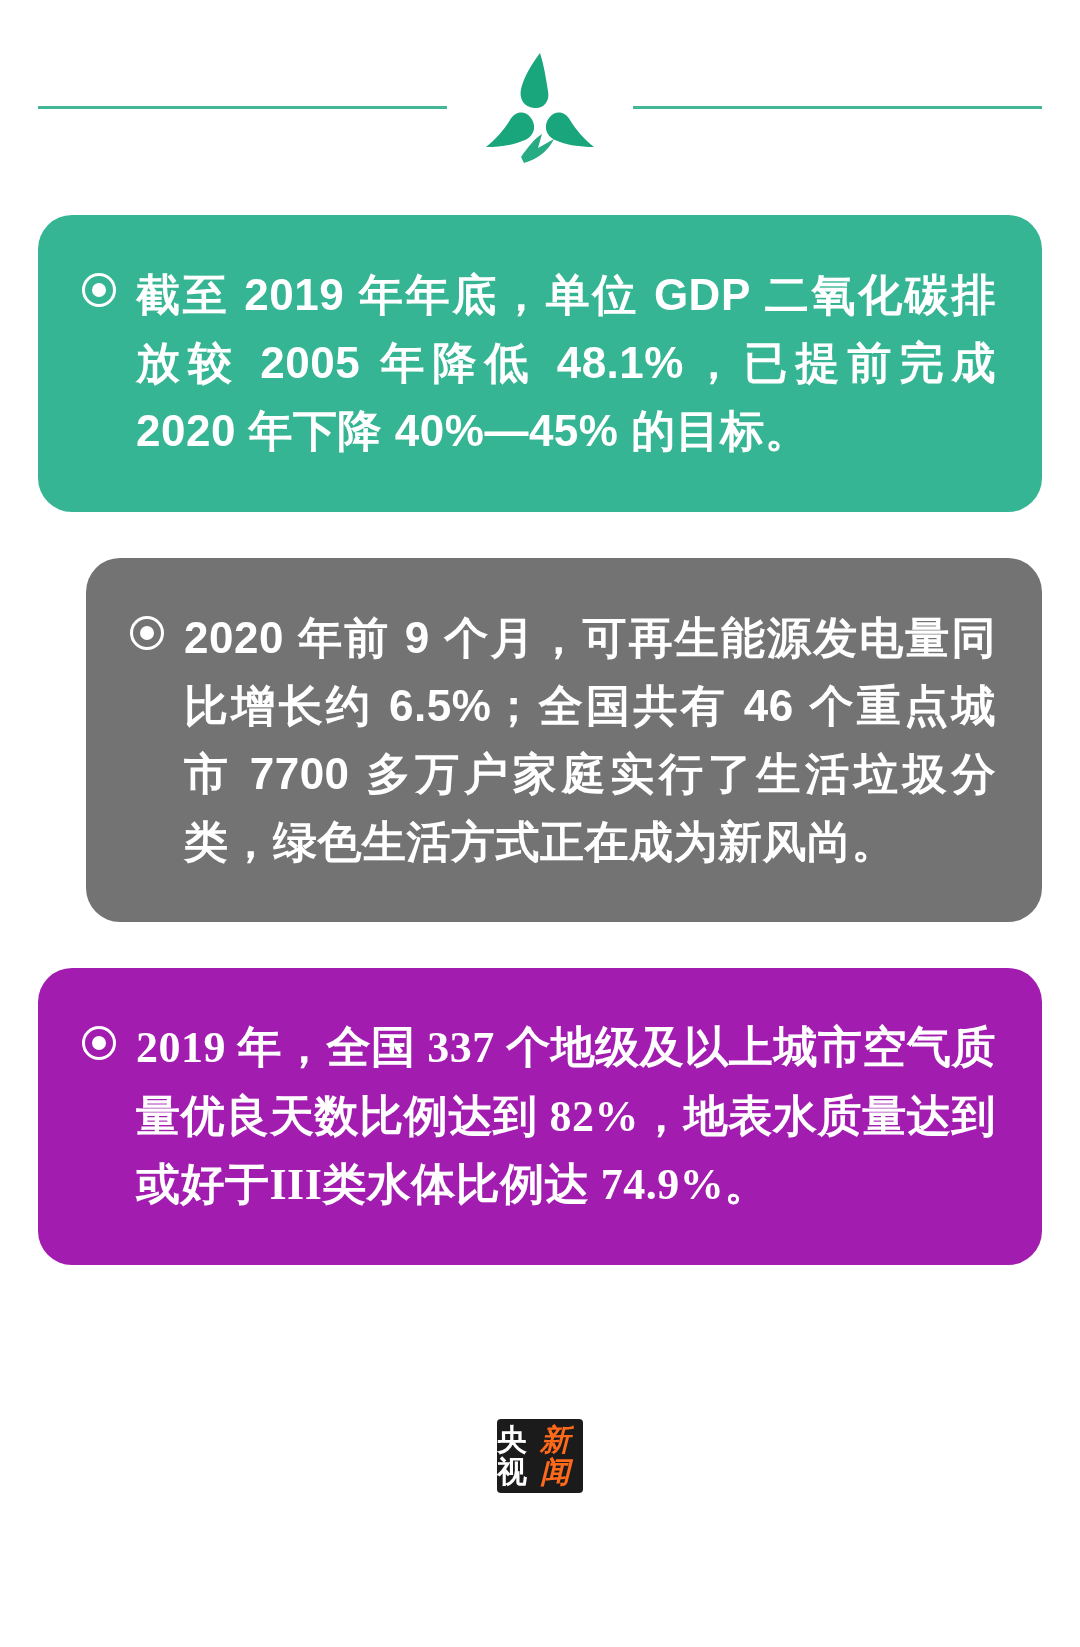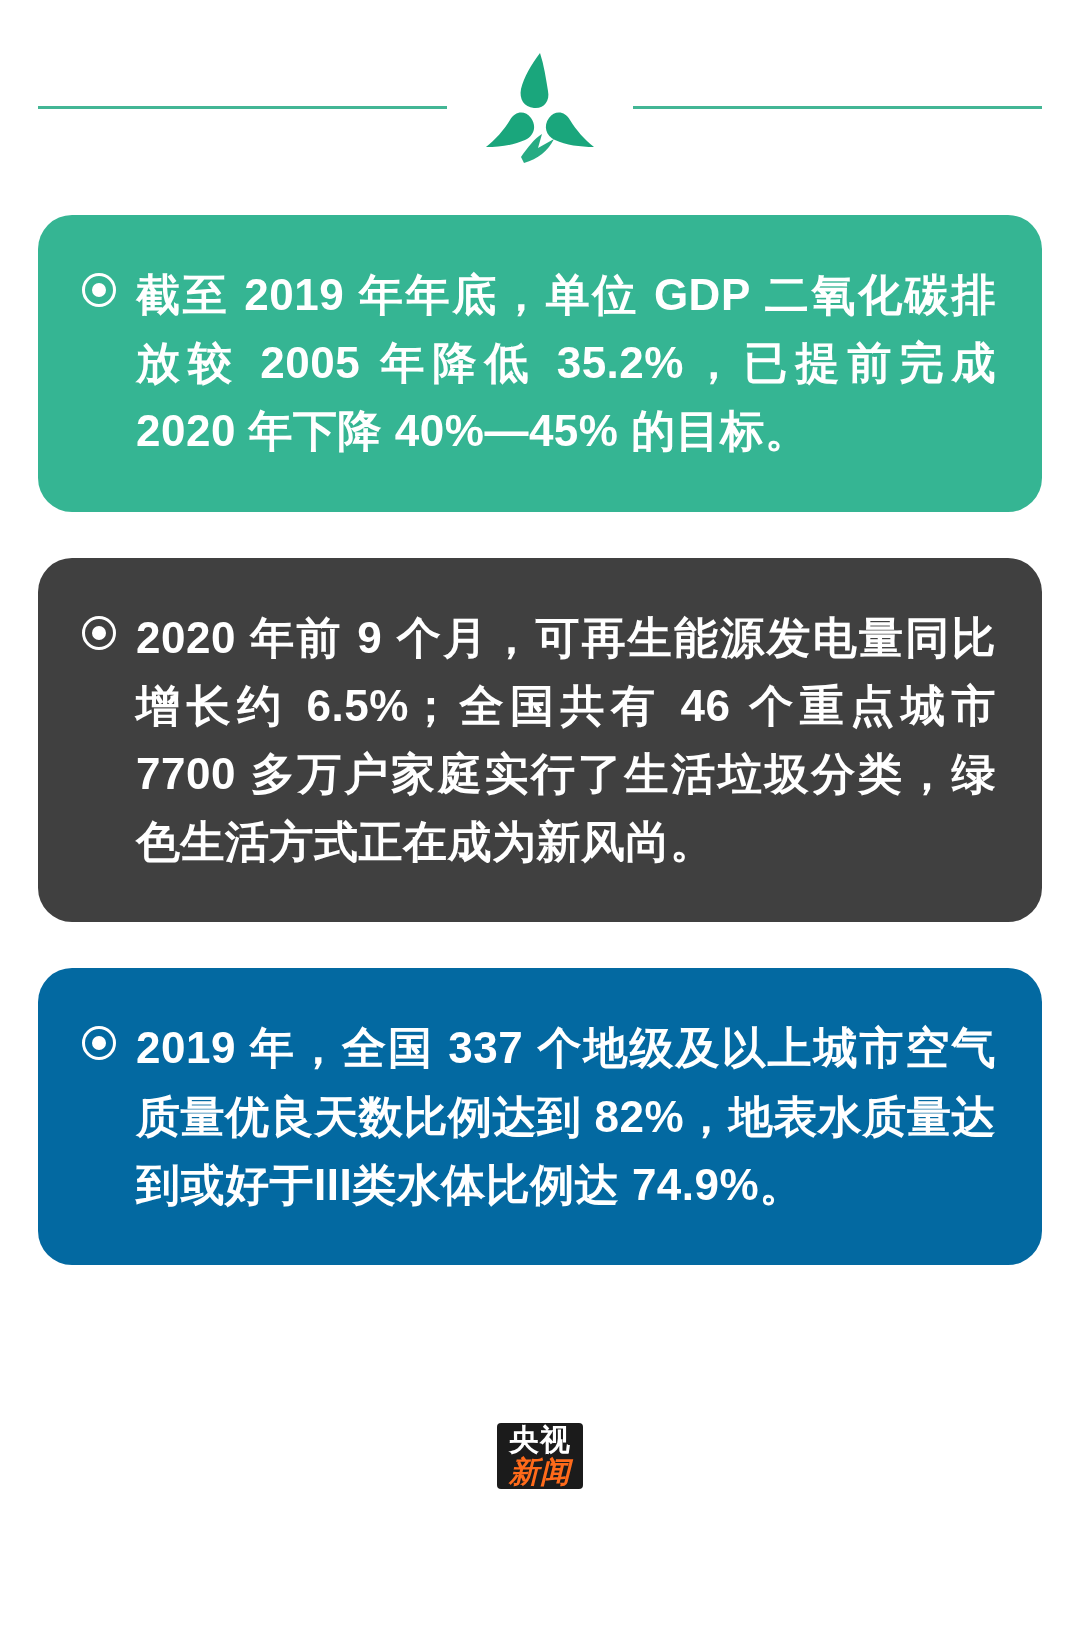"截至 2019 年年底，单位 GDP 二氧化碳排放较" div.card-text { text: 35.2% -> 48.1% }
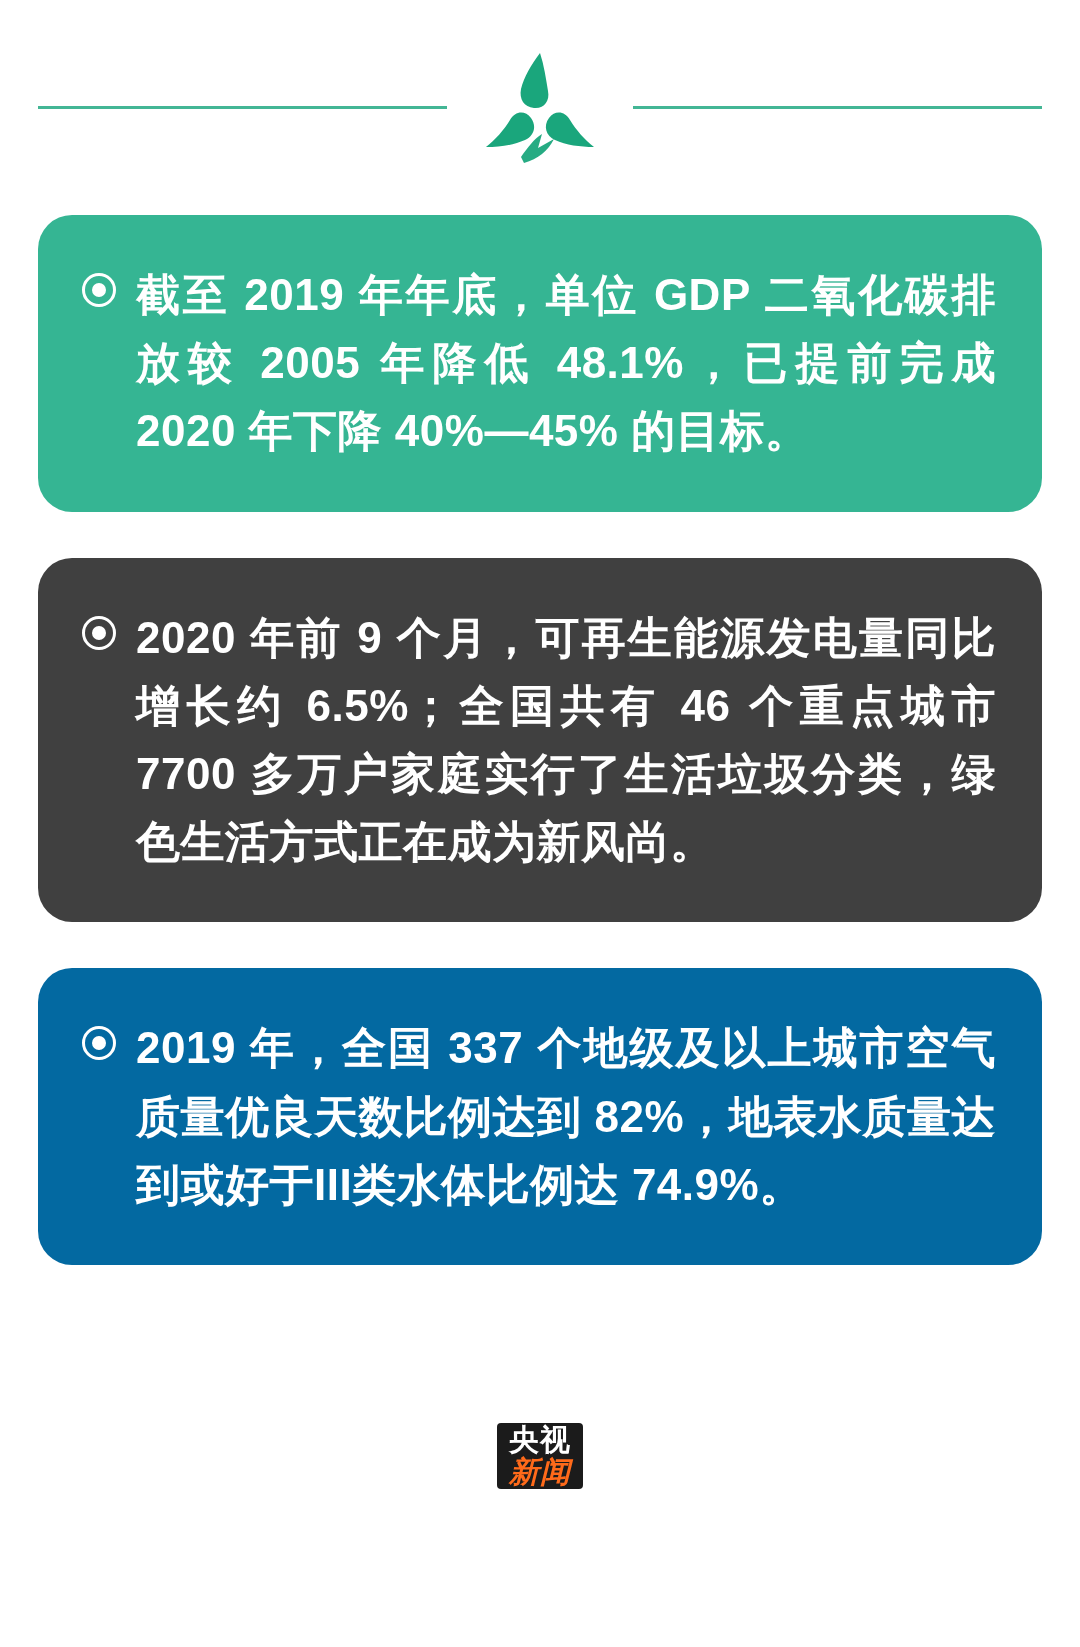"2020 年前 9 个月，可再生能源发电量同比增长约 6.5%；全国共有" .card-2 { background: #404040 -> #737373; margin-left: none -> 48px }
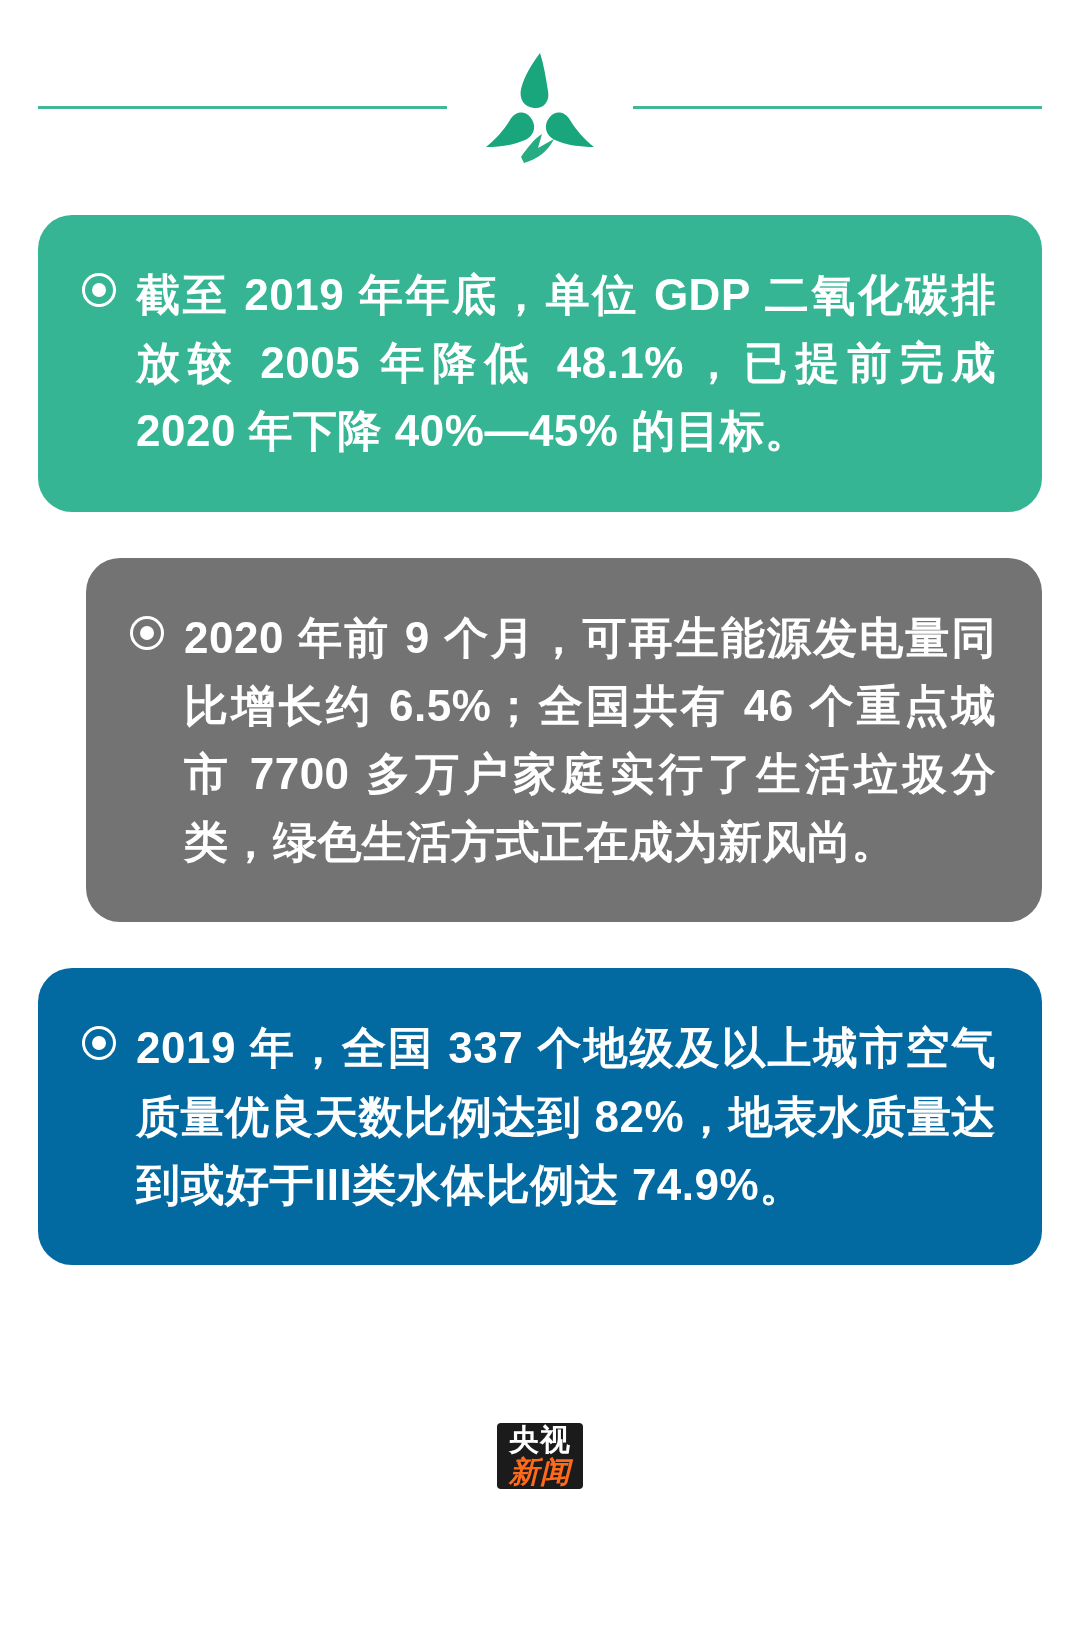"2019 年，全国 337 个地级及以上城市空气质量优良天数比例达到" .card-3 { background: #0369a1 -> #a21caf; font-family: none -> Liberation Serif, serif }
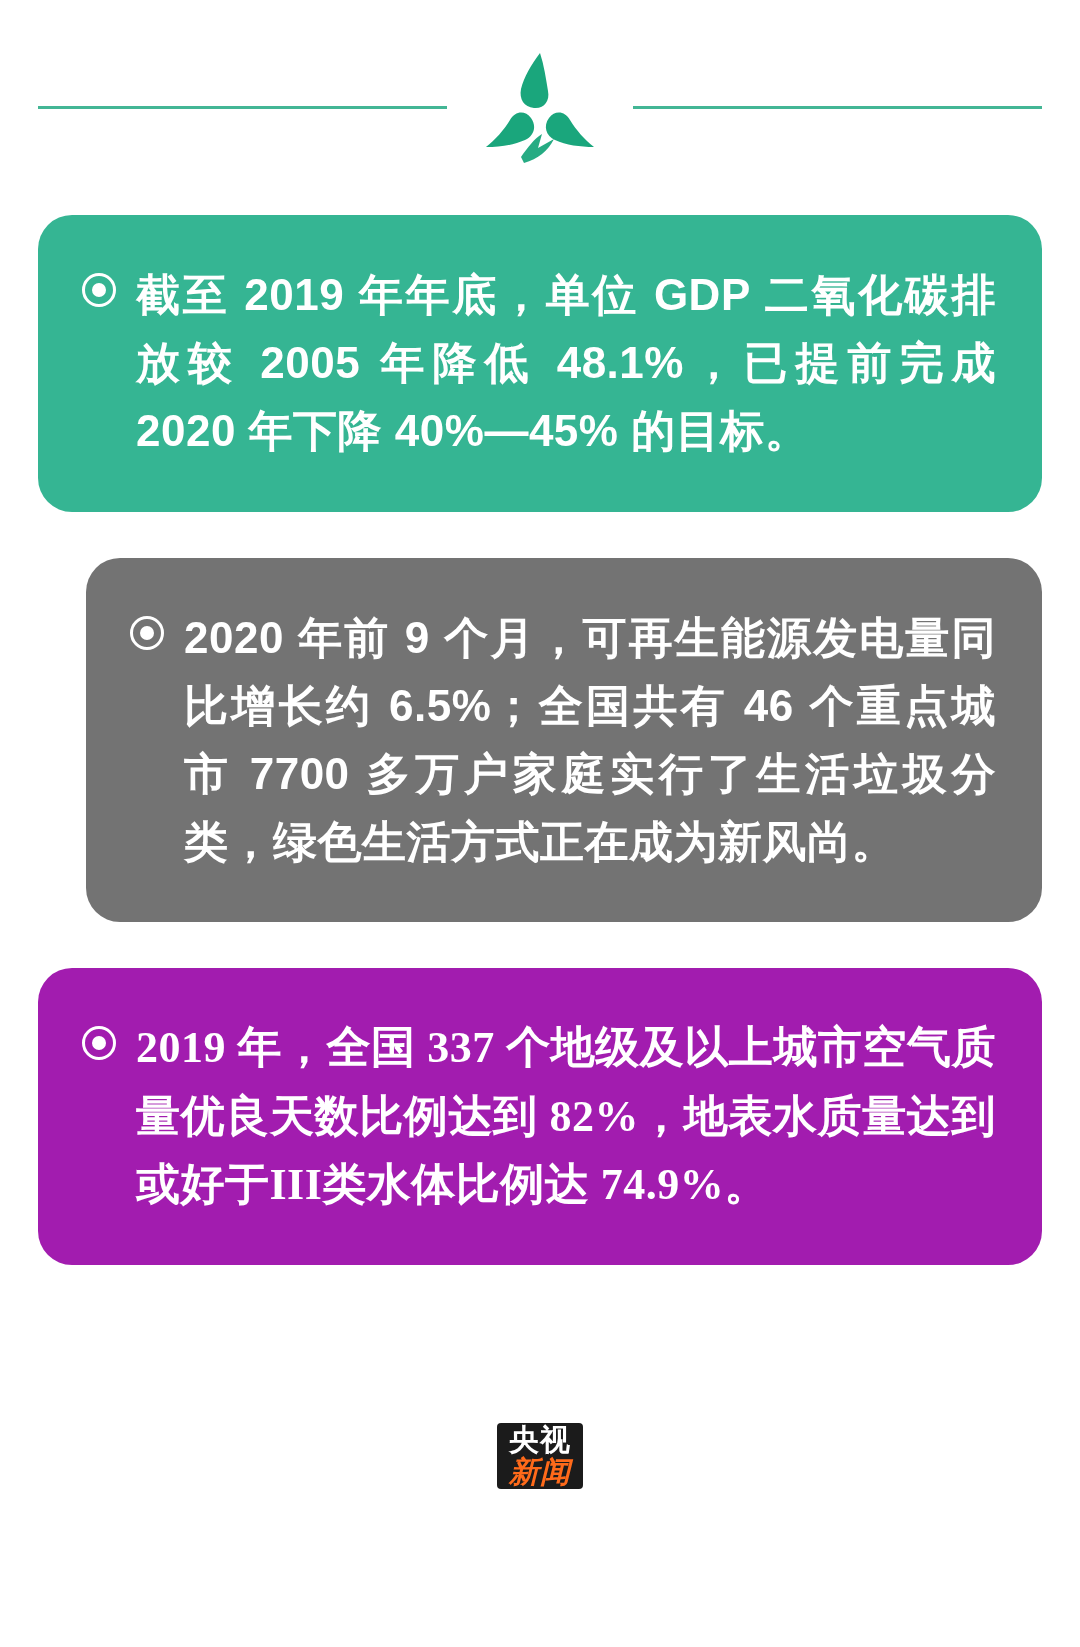"央视" .brand { flex-direction: column -> none; height: 66px -> 74px }
